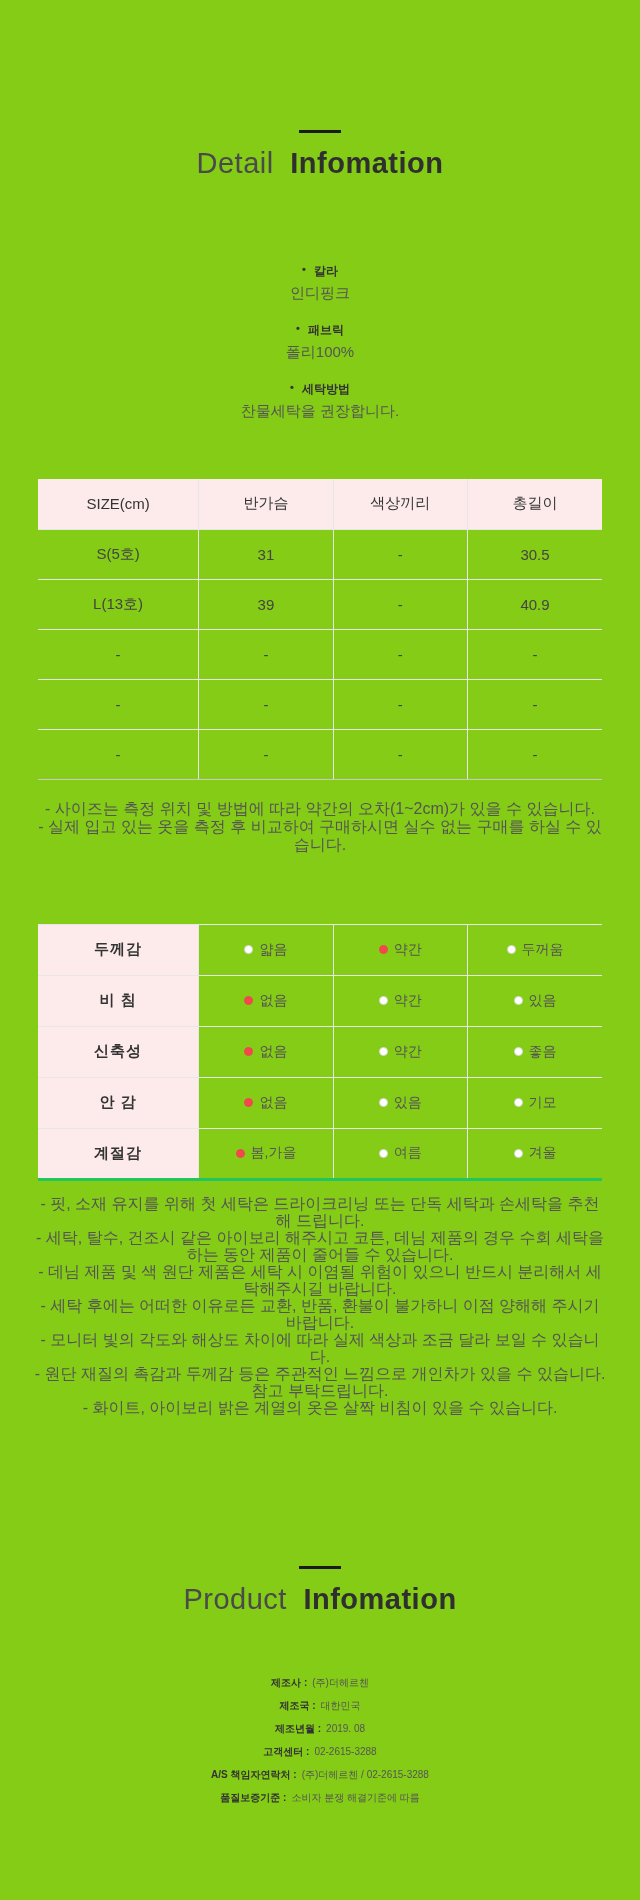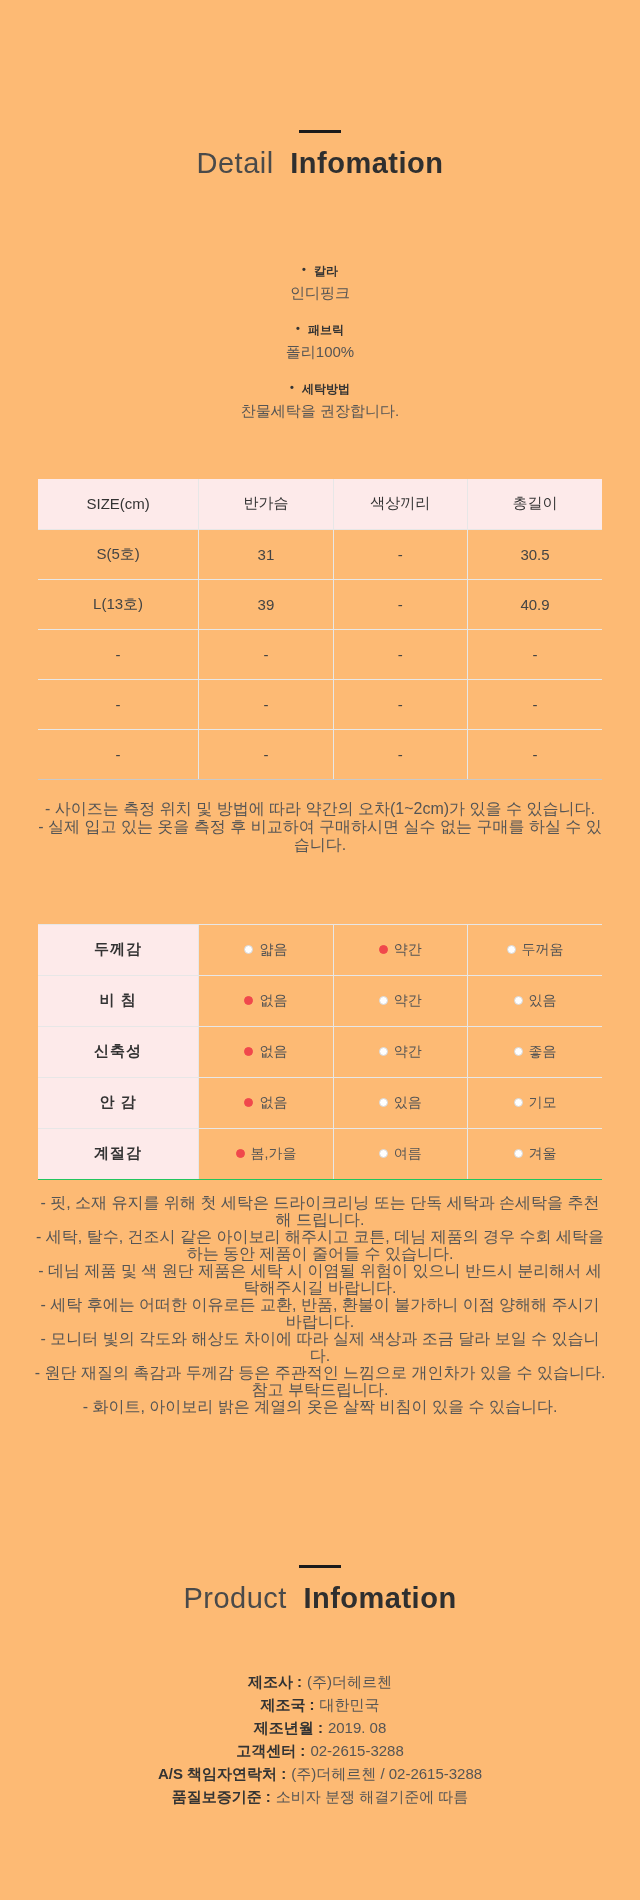"Detail Infomation" .page { background: #fdba74 -> #84cc16 }
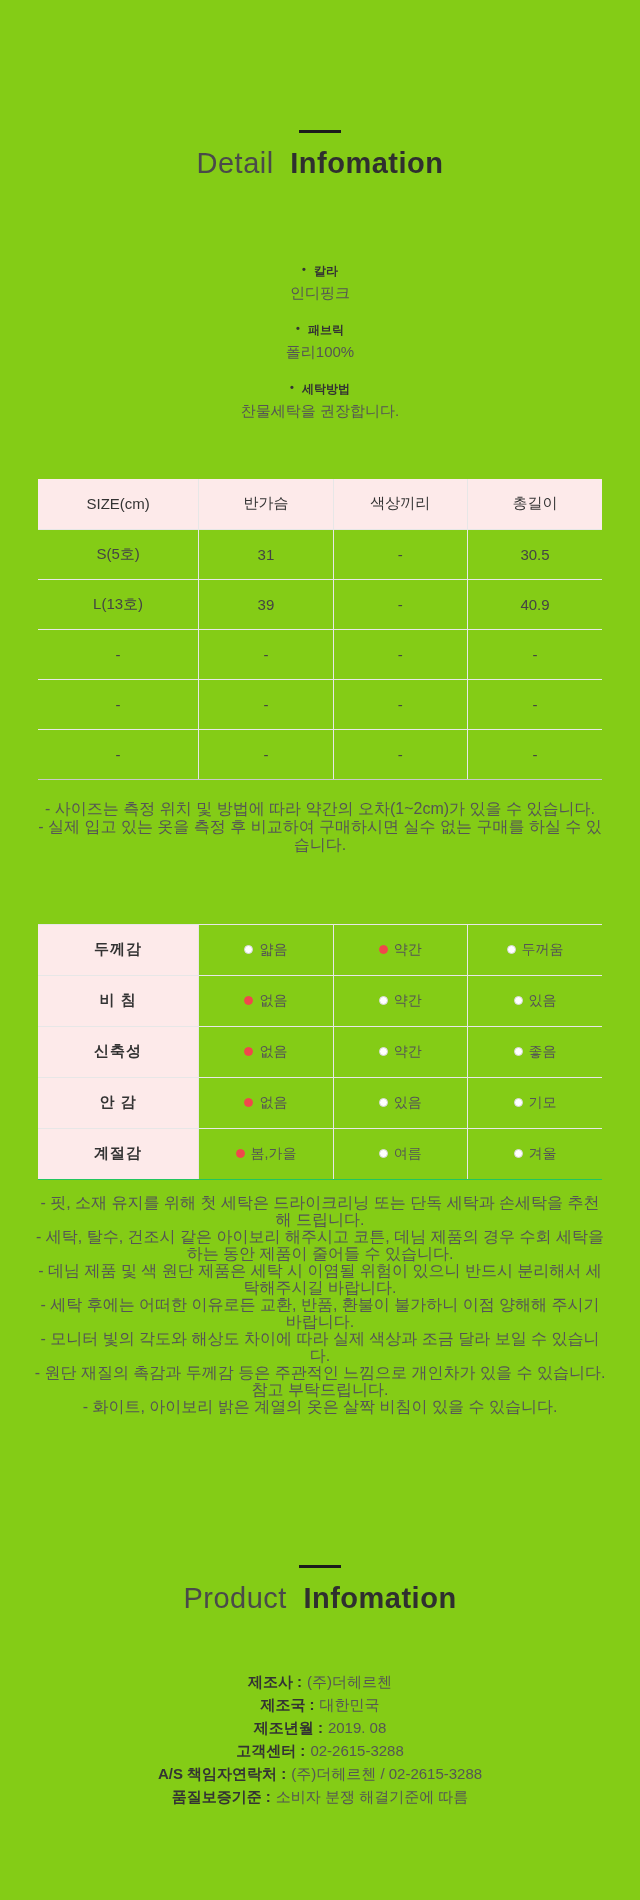"계절감" .feature-table tbody tr:last-child > * { border-bottom: 1px solid #22c55e -> 3px solid #22c55e }
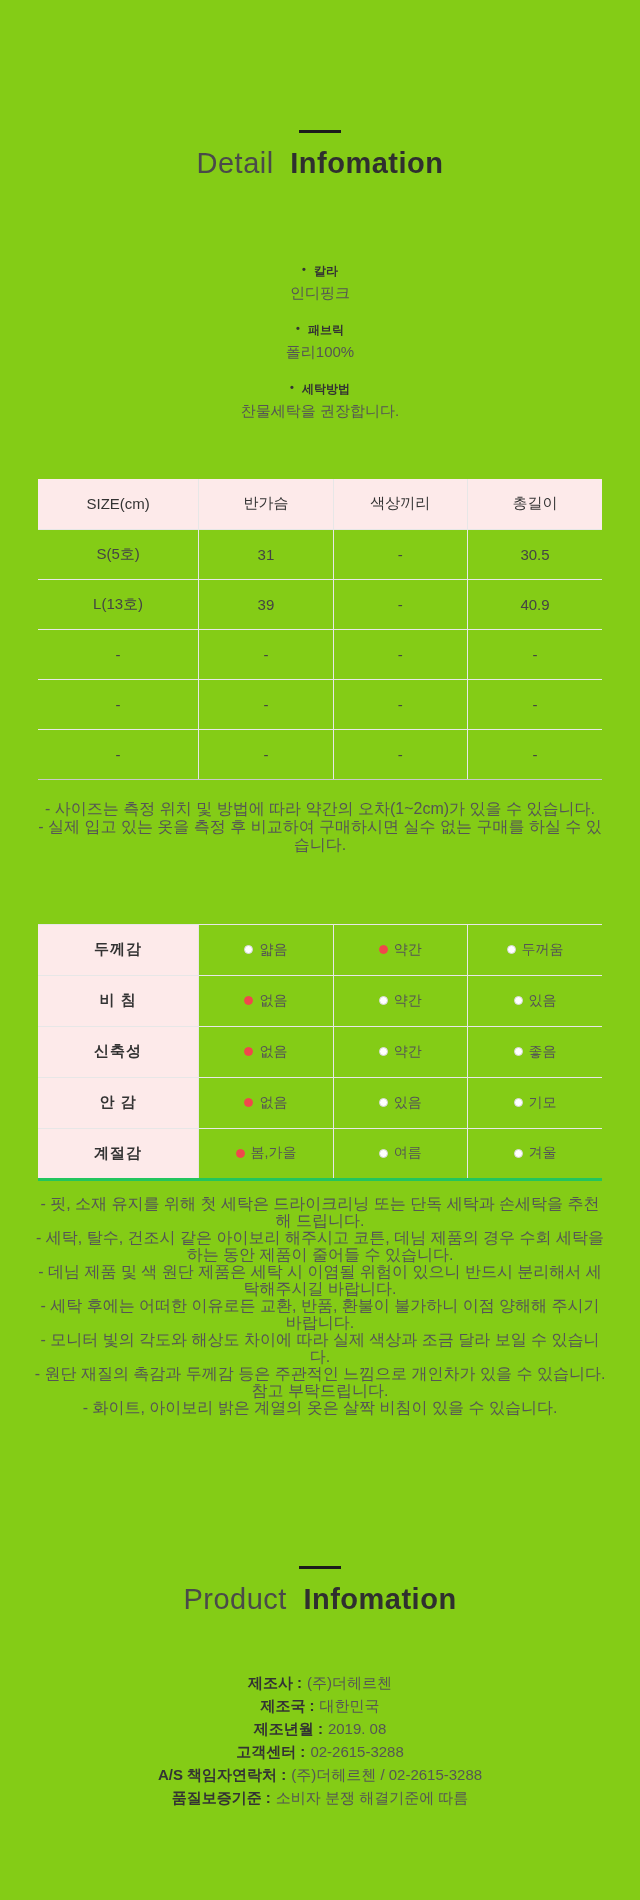"제조사 : (주)더헤르첸" .info-line { font-size: 15px -> 10px }
